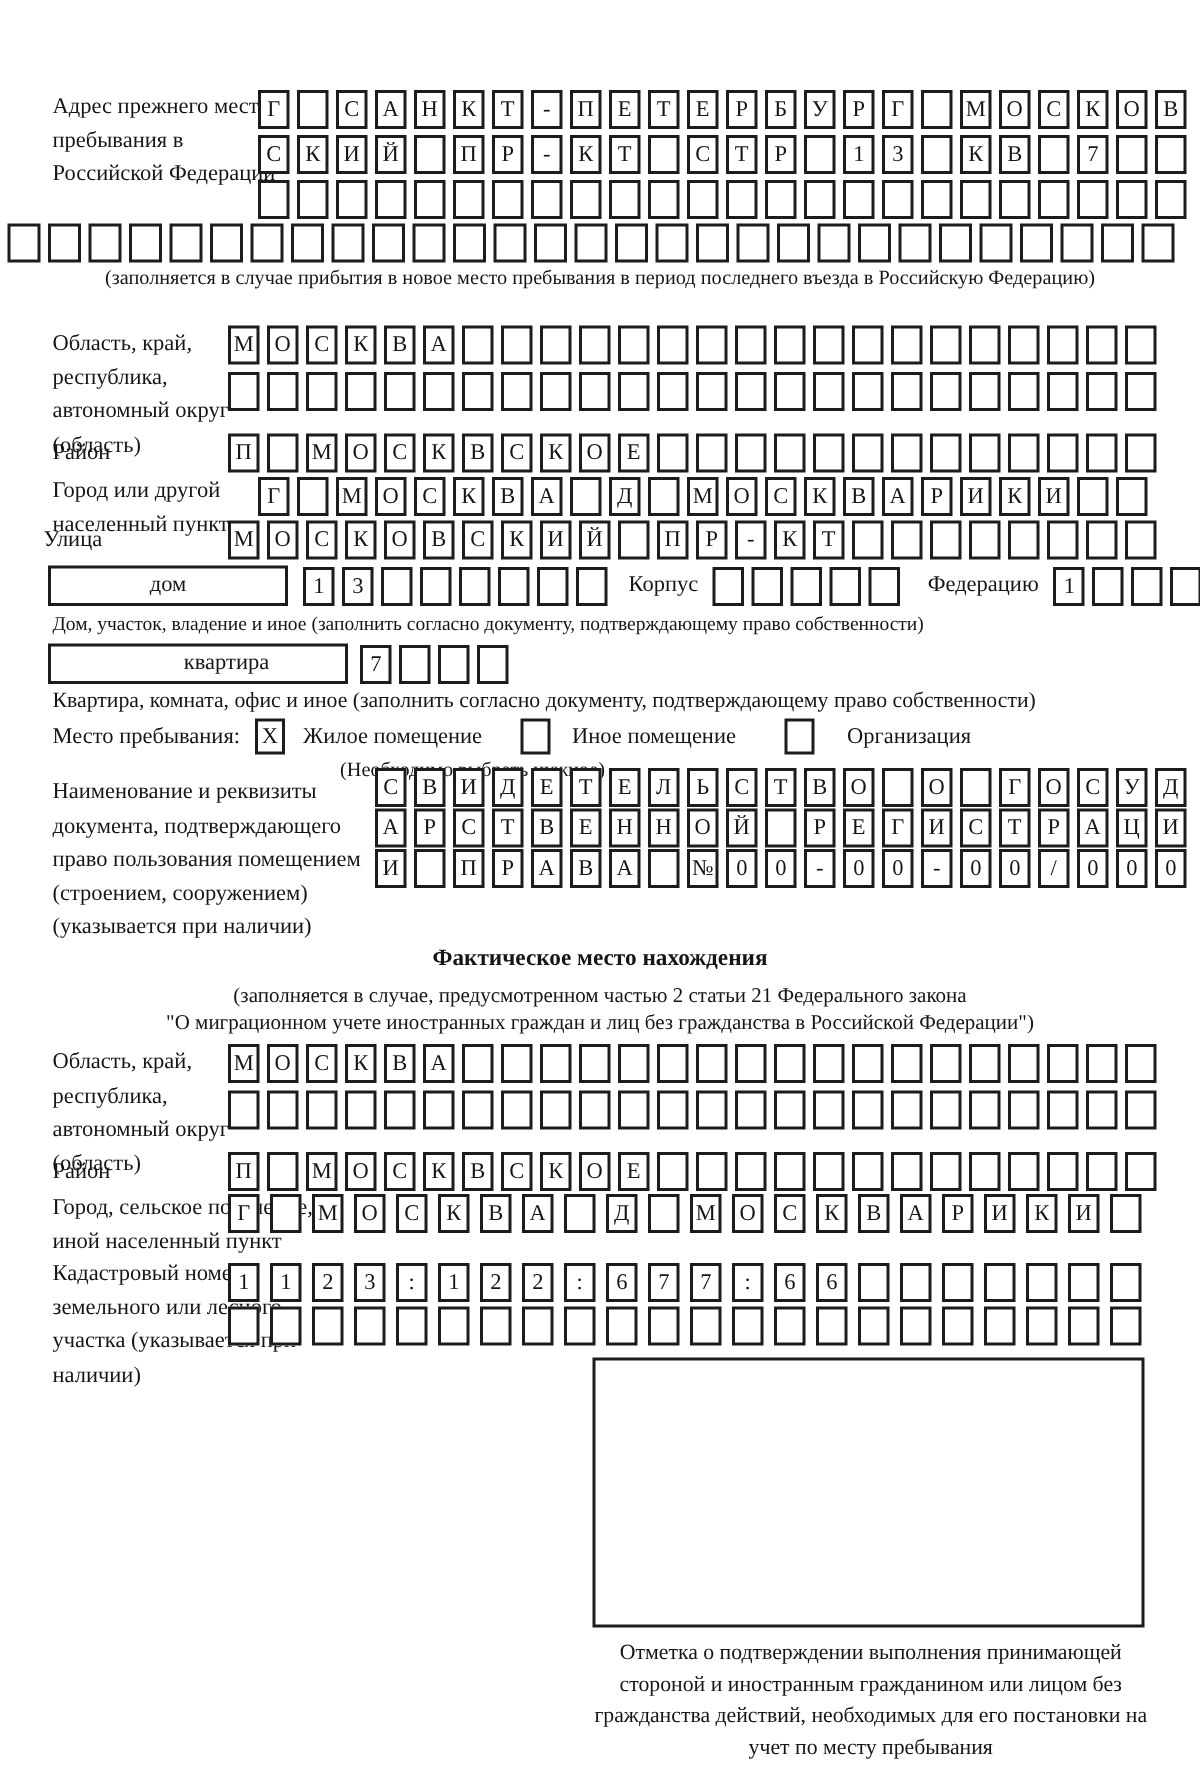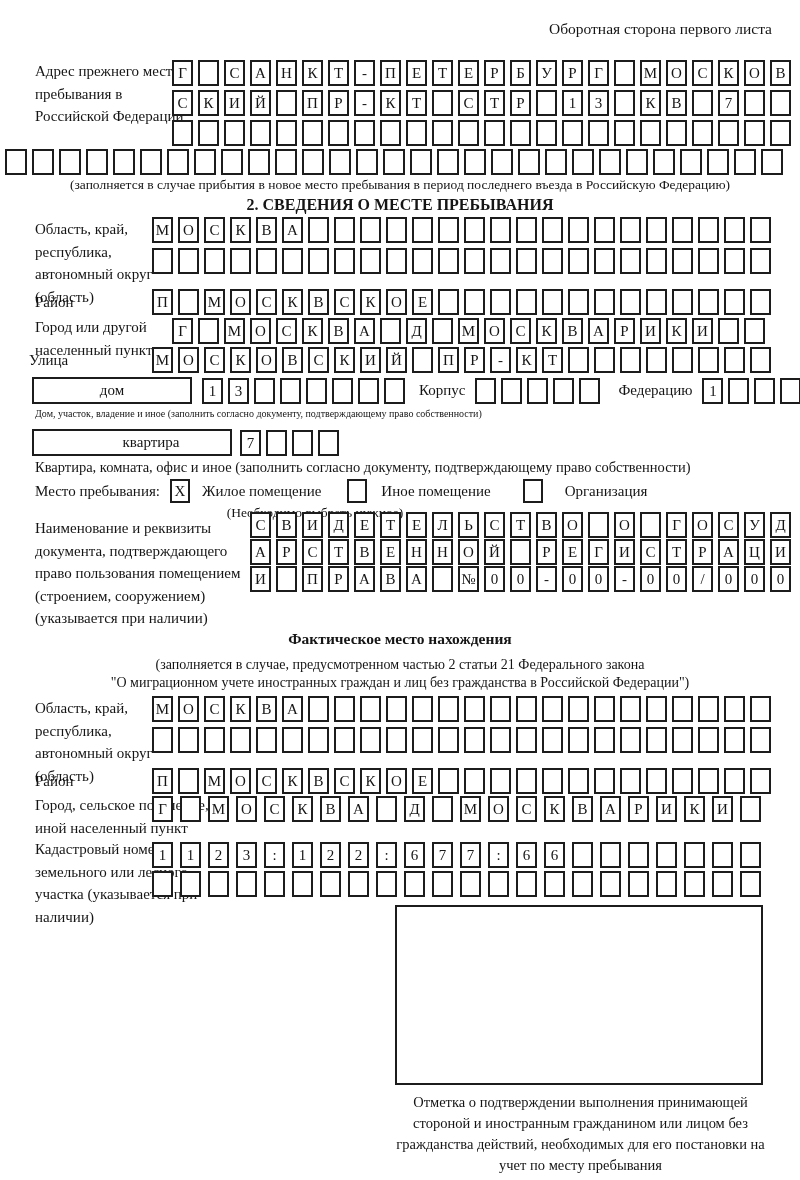"Оборотная сторона первого листа" div.abs { html: <div>Оборотная сторона первого листа</div> -> none }
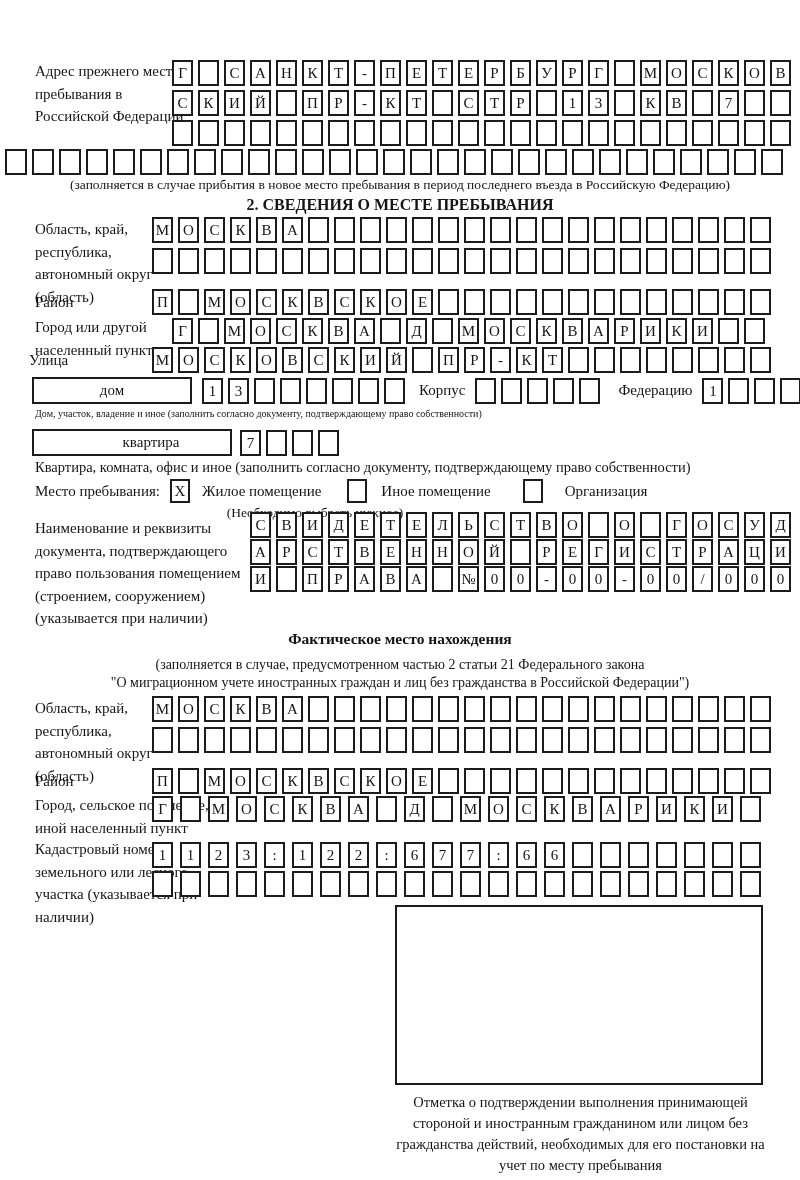"2. СВЕДЕНИЯ О МЕСТЕ ПРЕБЫВАНИЯ" div.abs { html: <div>2. СВЕДЕНИЯ О МЕСТЕ ПРЕБЫВАНИЯ</div> -> none }
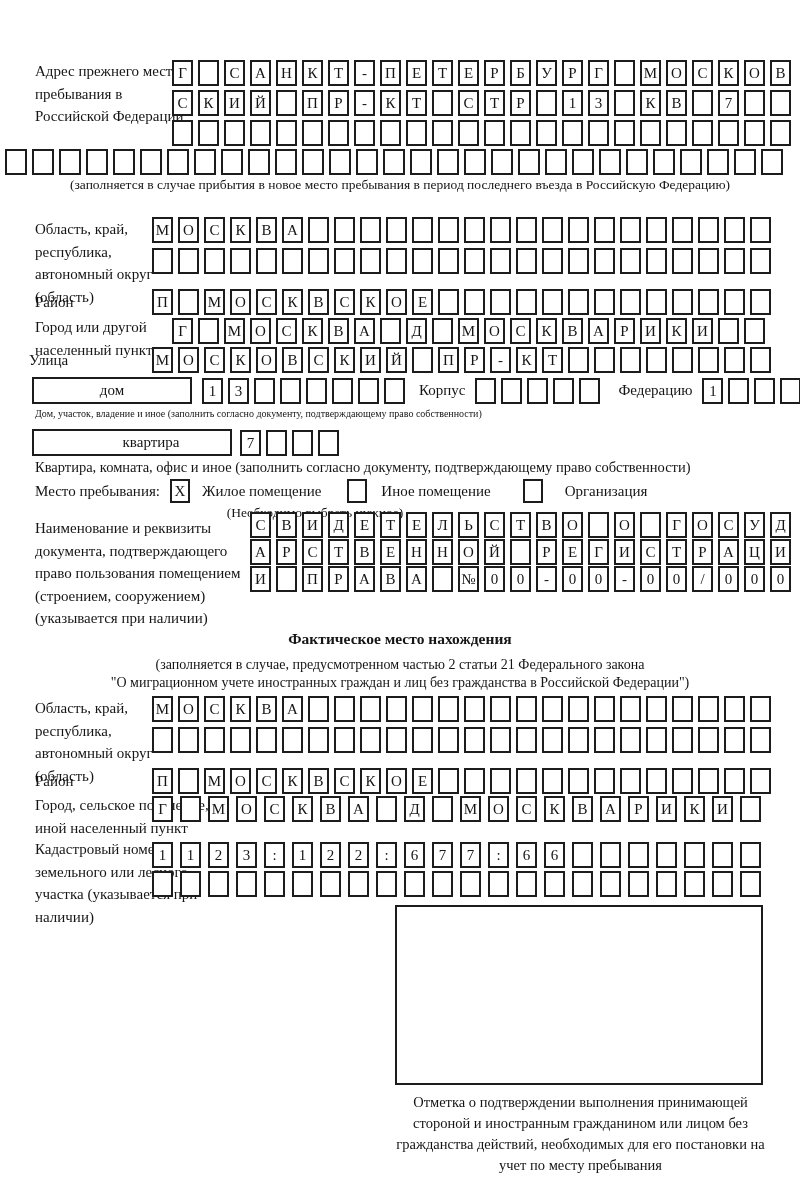"Дом, участок, владение и иное" div.abs { font-size: 10px -> 13px }
